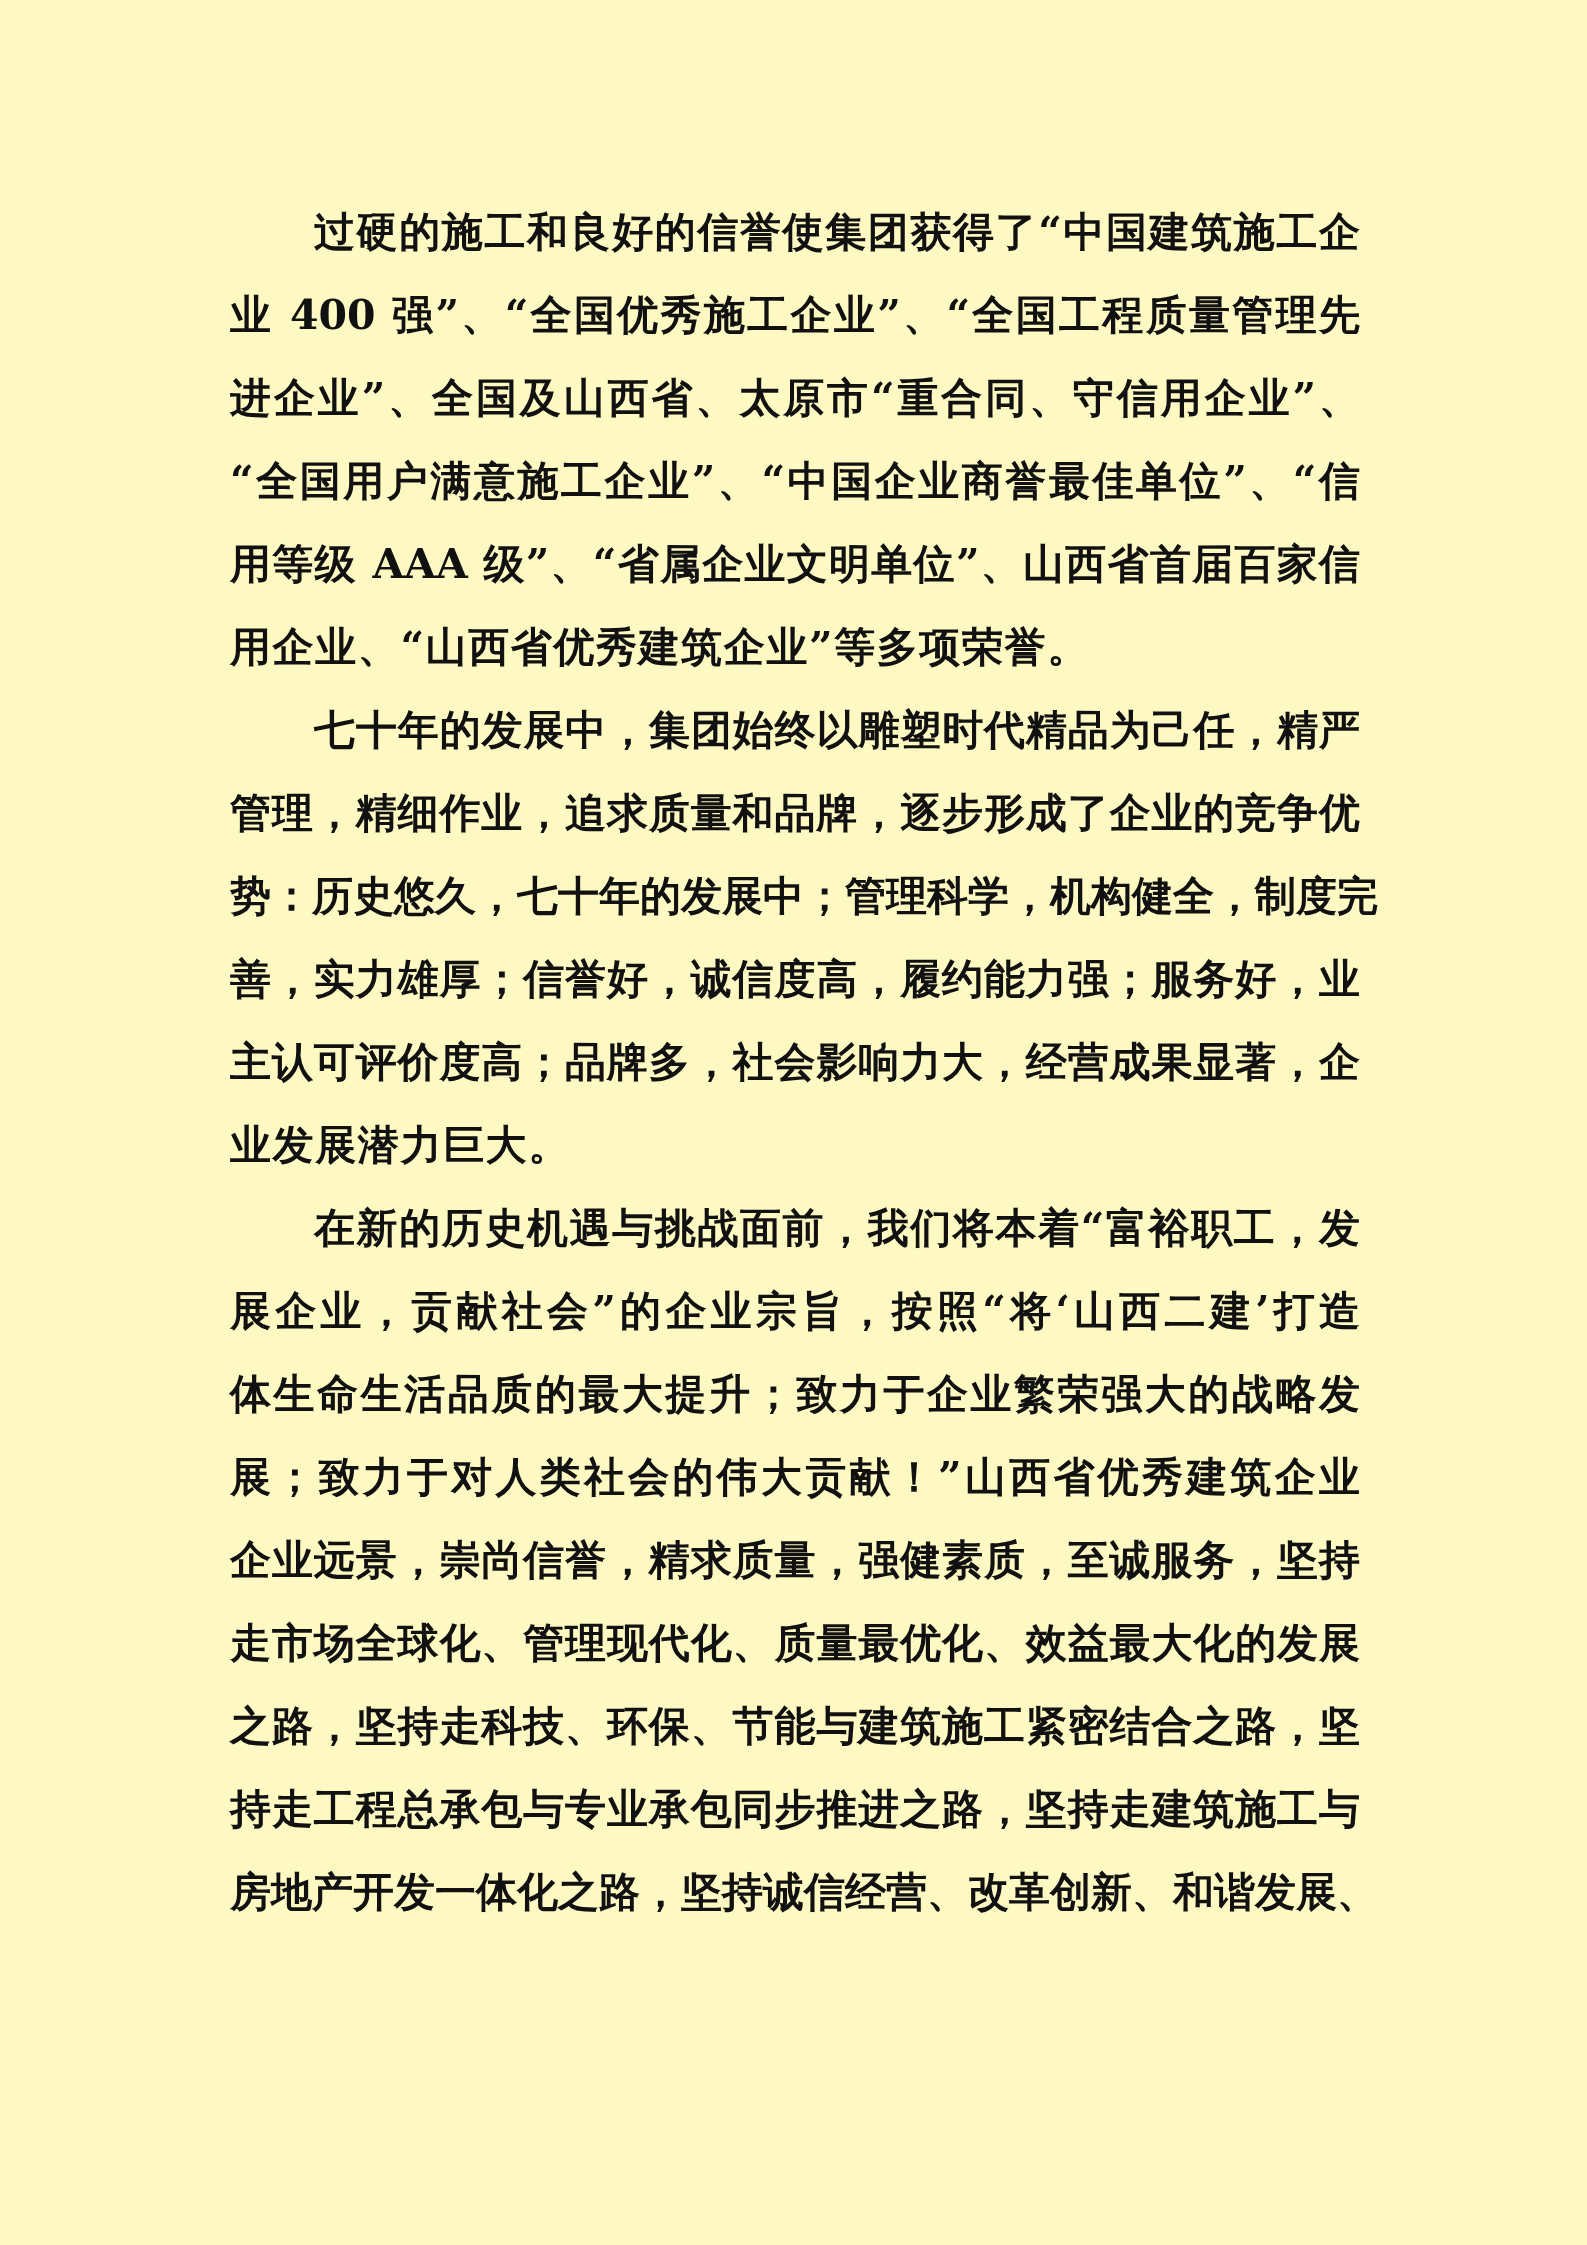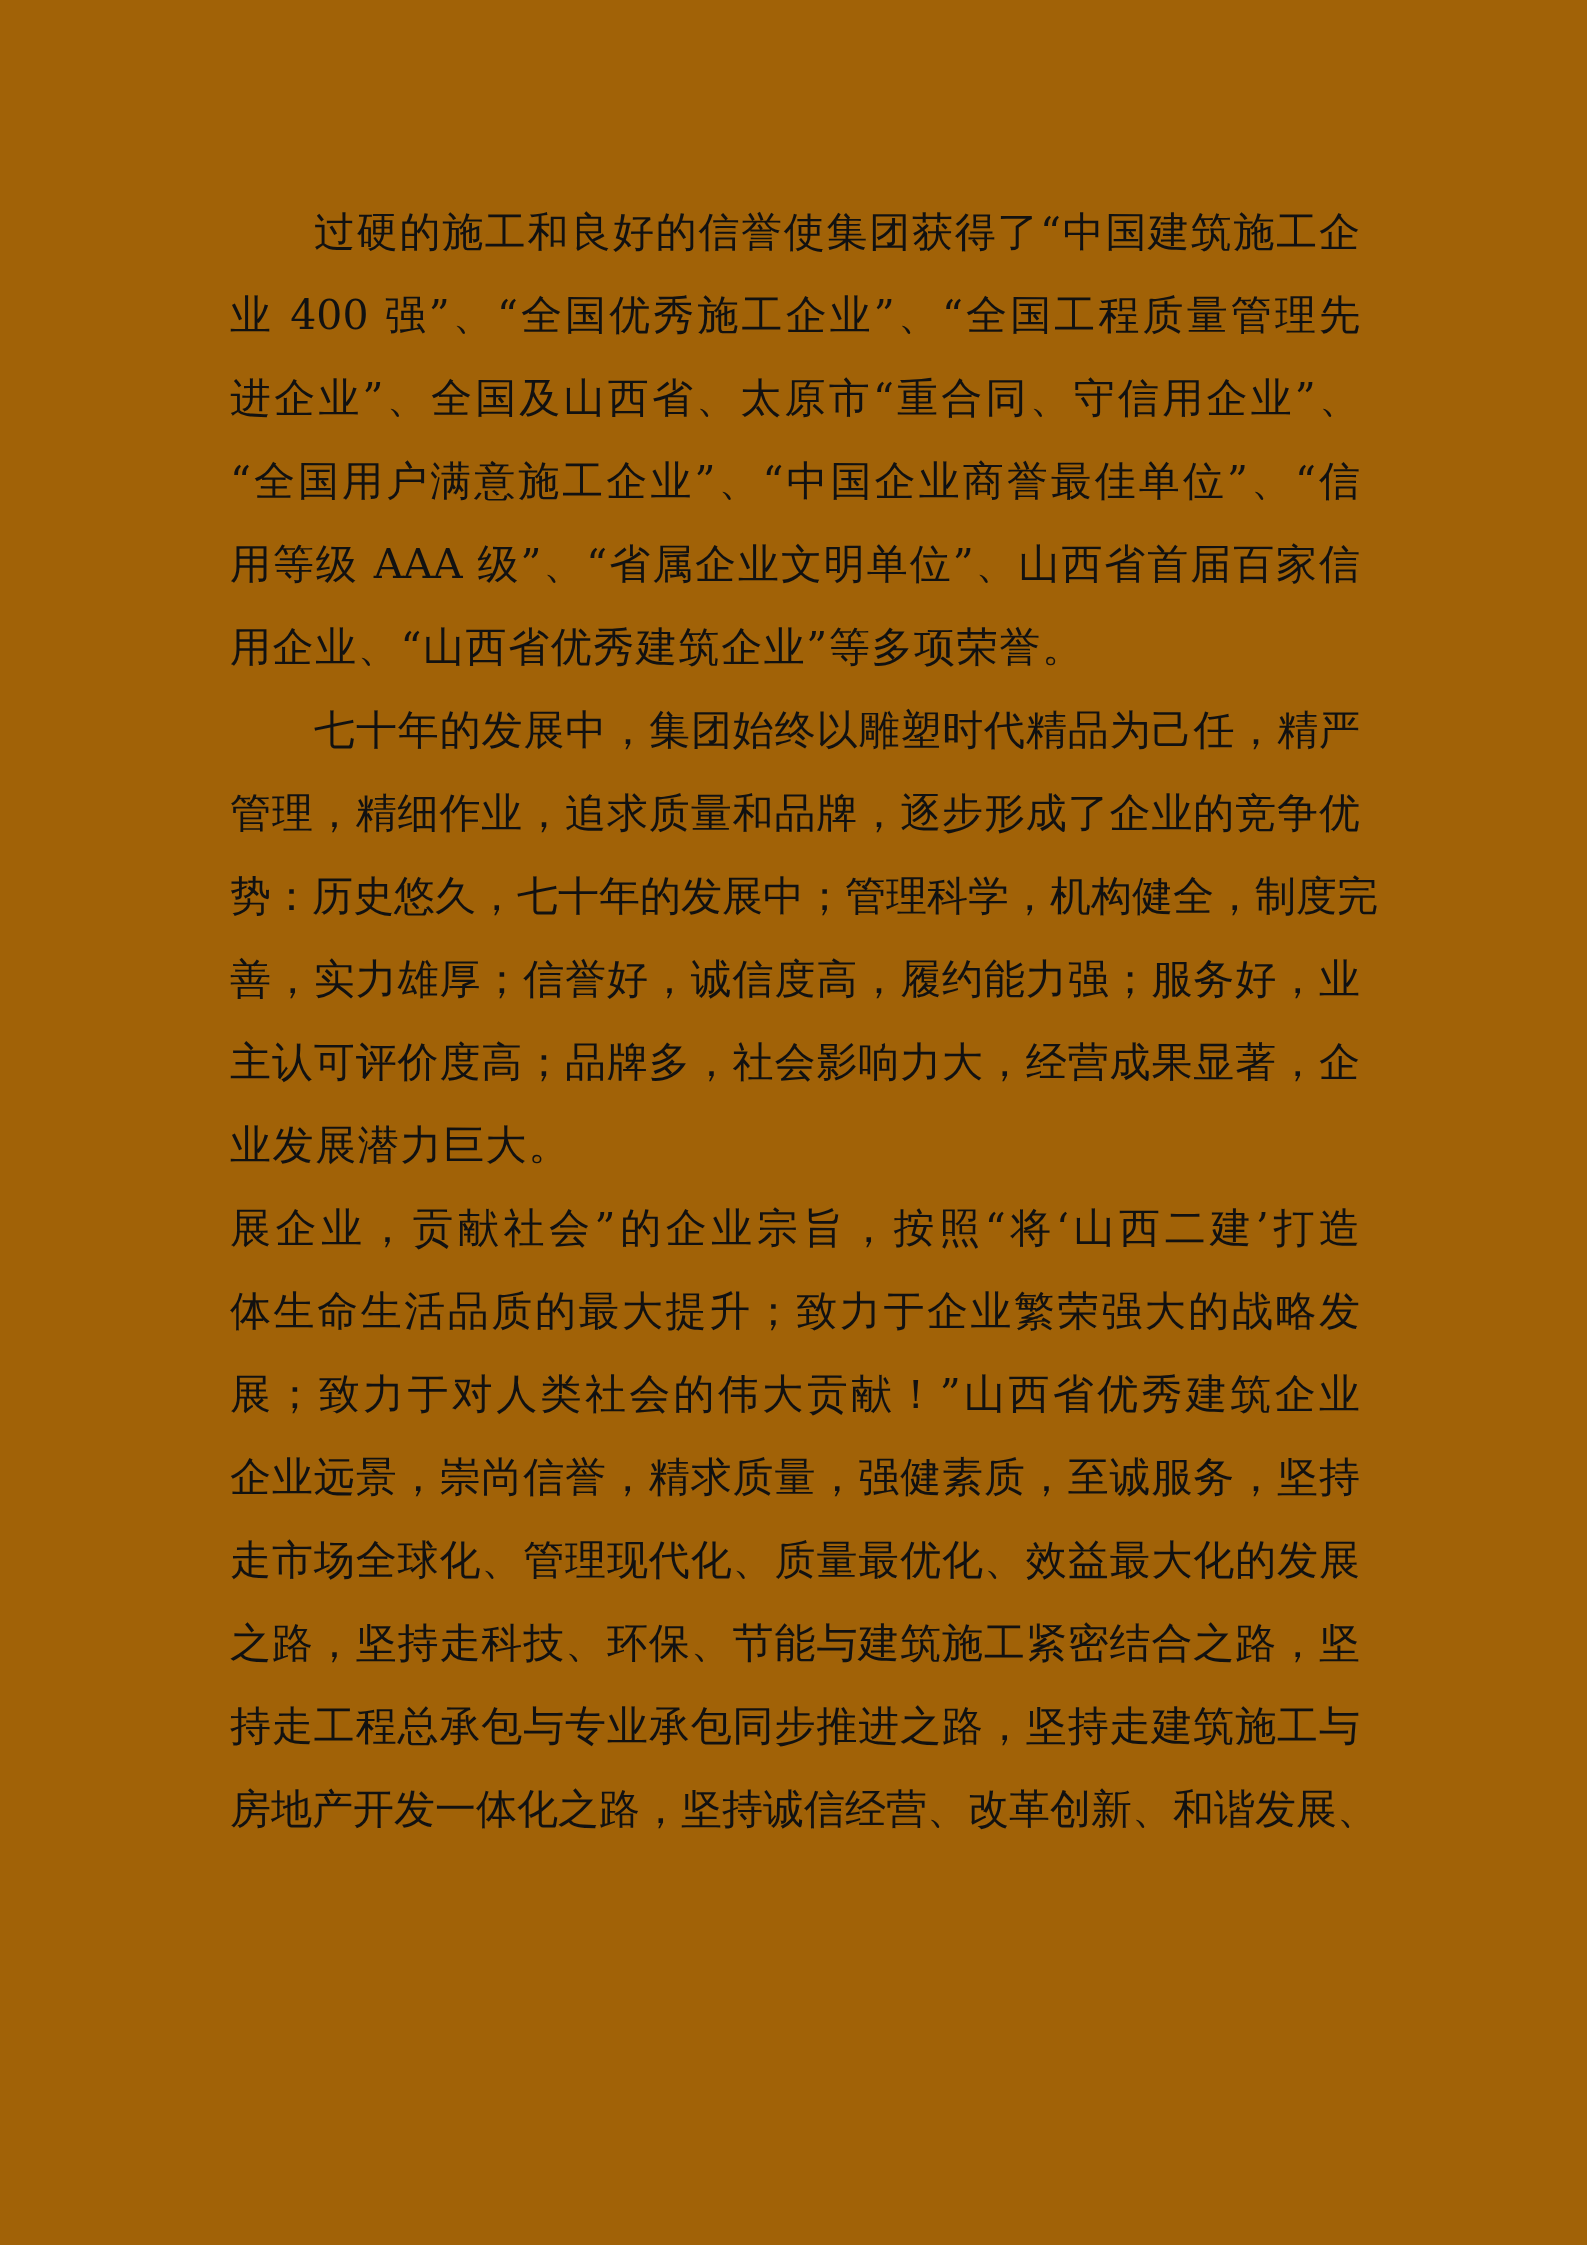"过硬的施工和良好的信誉使集团获得了“中国建筑施工企" .page { background: #a16207 -> #fef9c3; font-weight: none -> bold }
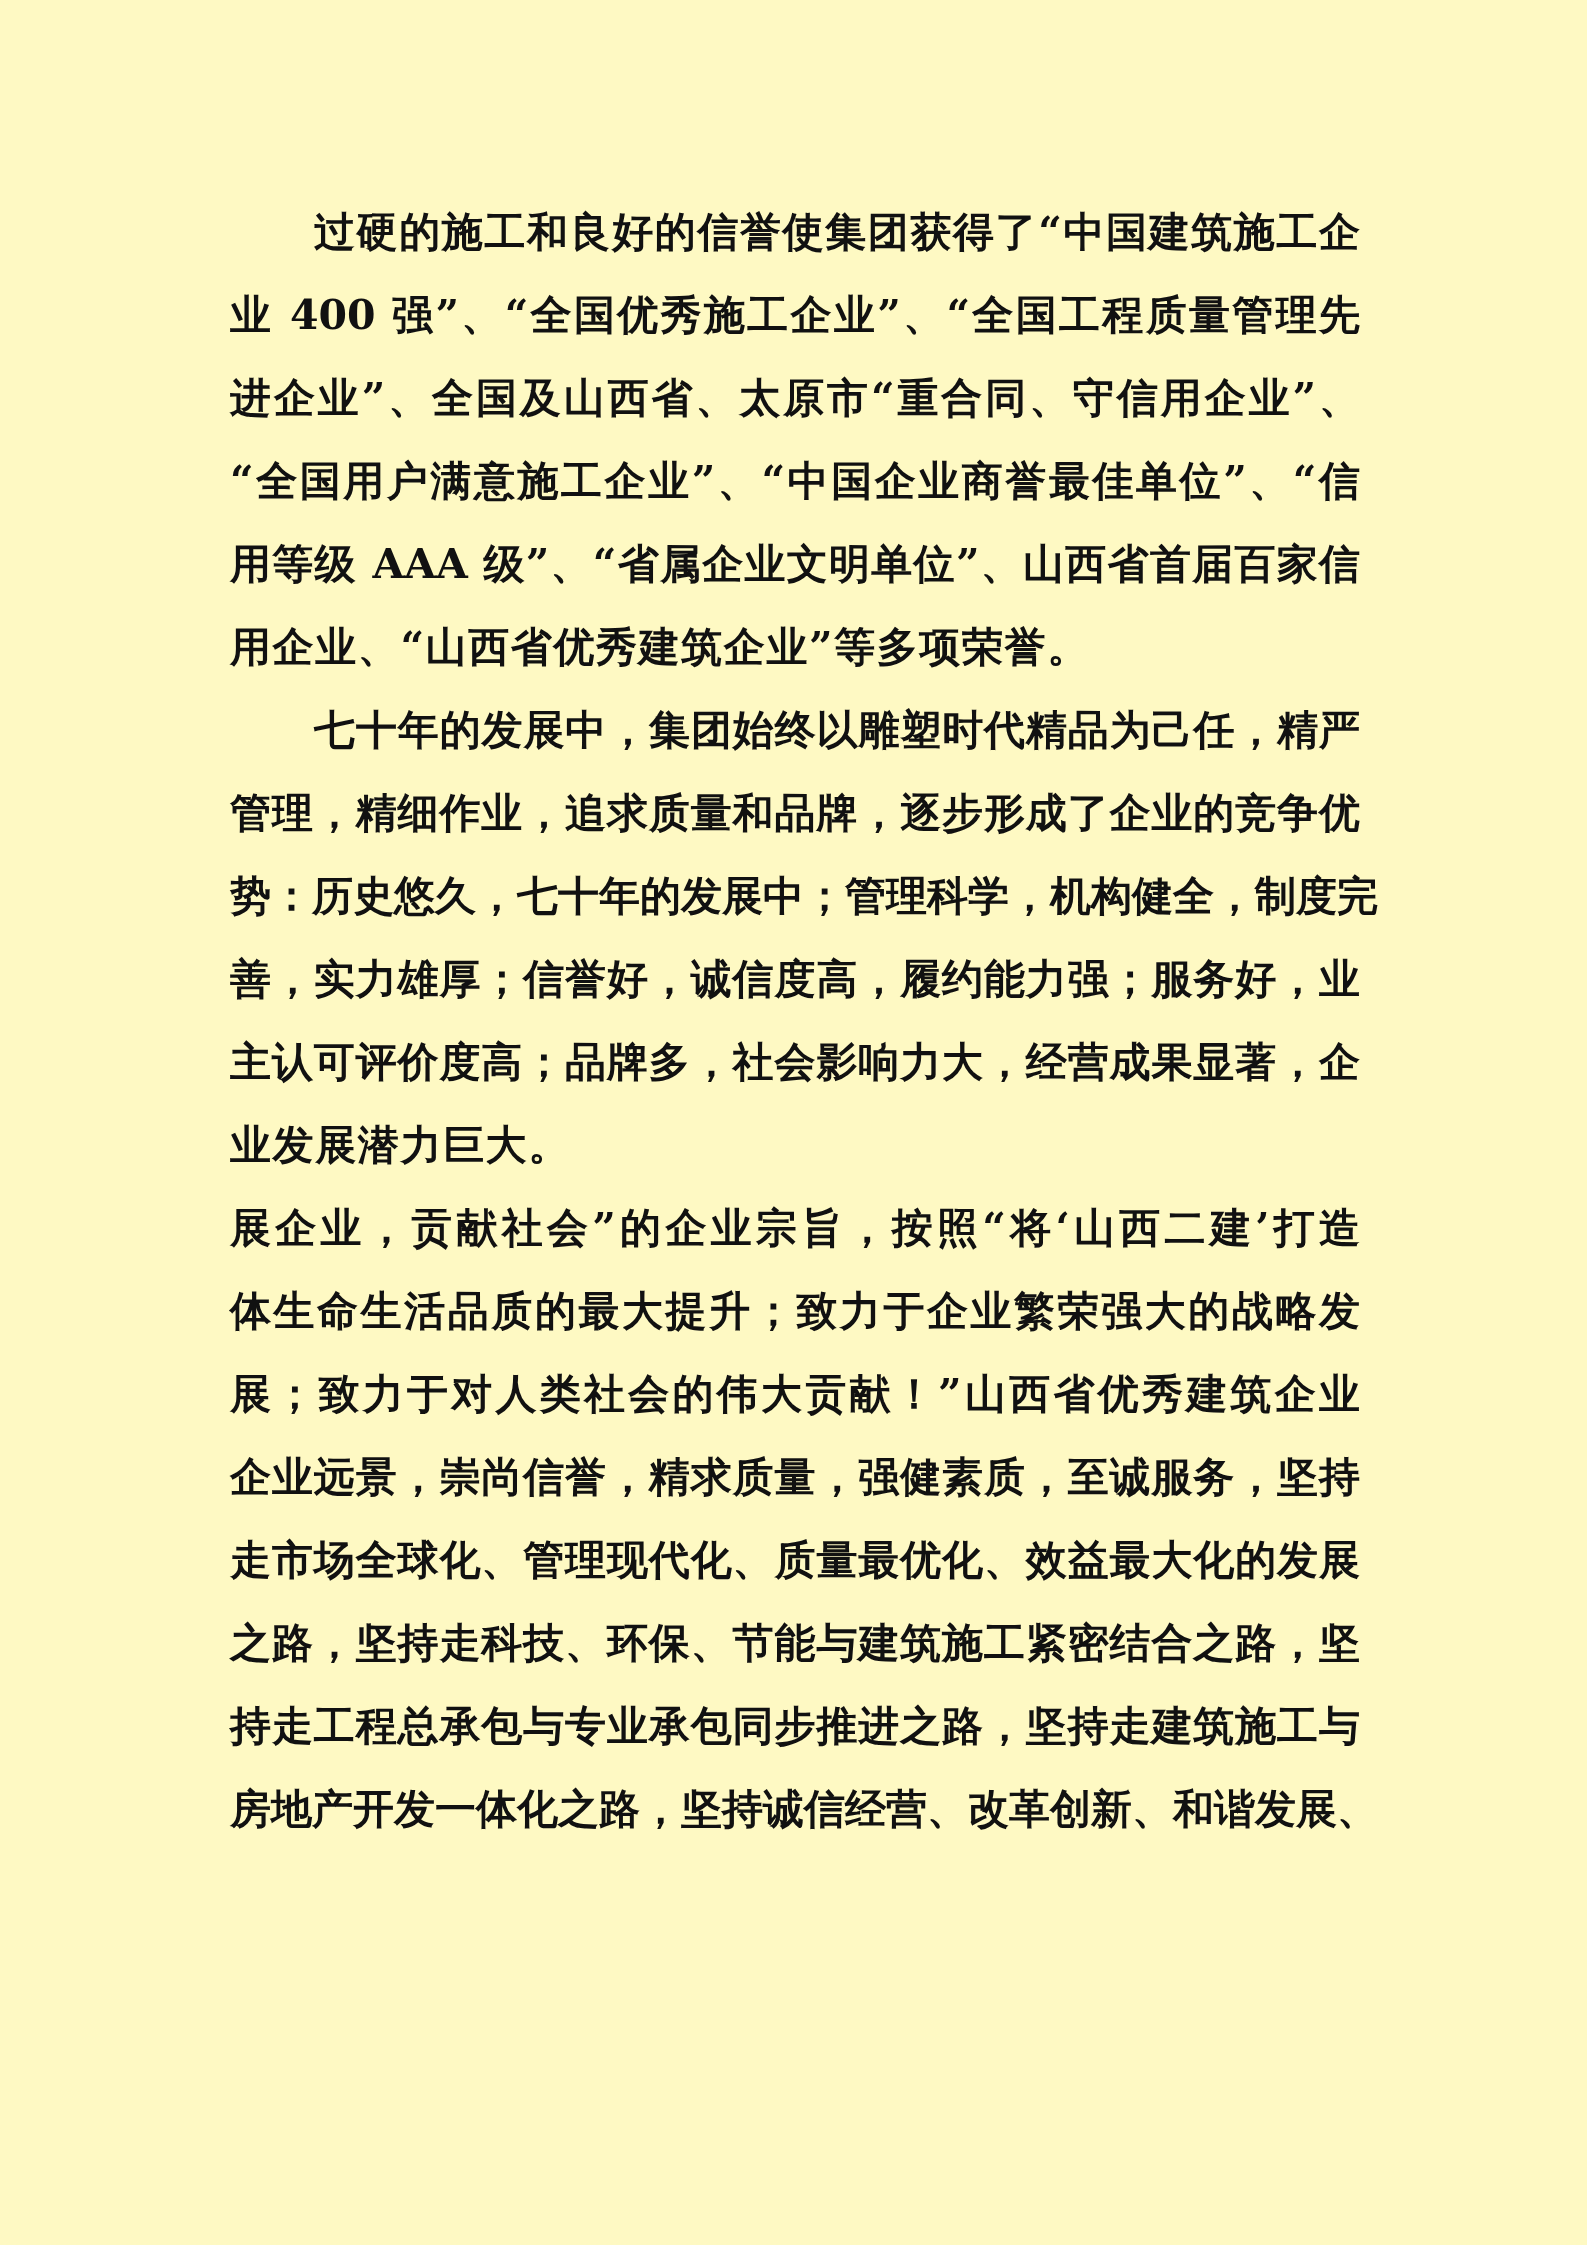"在新的历史机遇与挑战面前，我们将本着“富裕职工，发" span.line { html: none -> <span>在新的历史机遇与挑战面前，我们将本着“富裕职工，发</span> }
